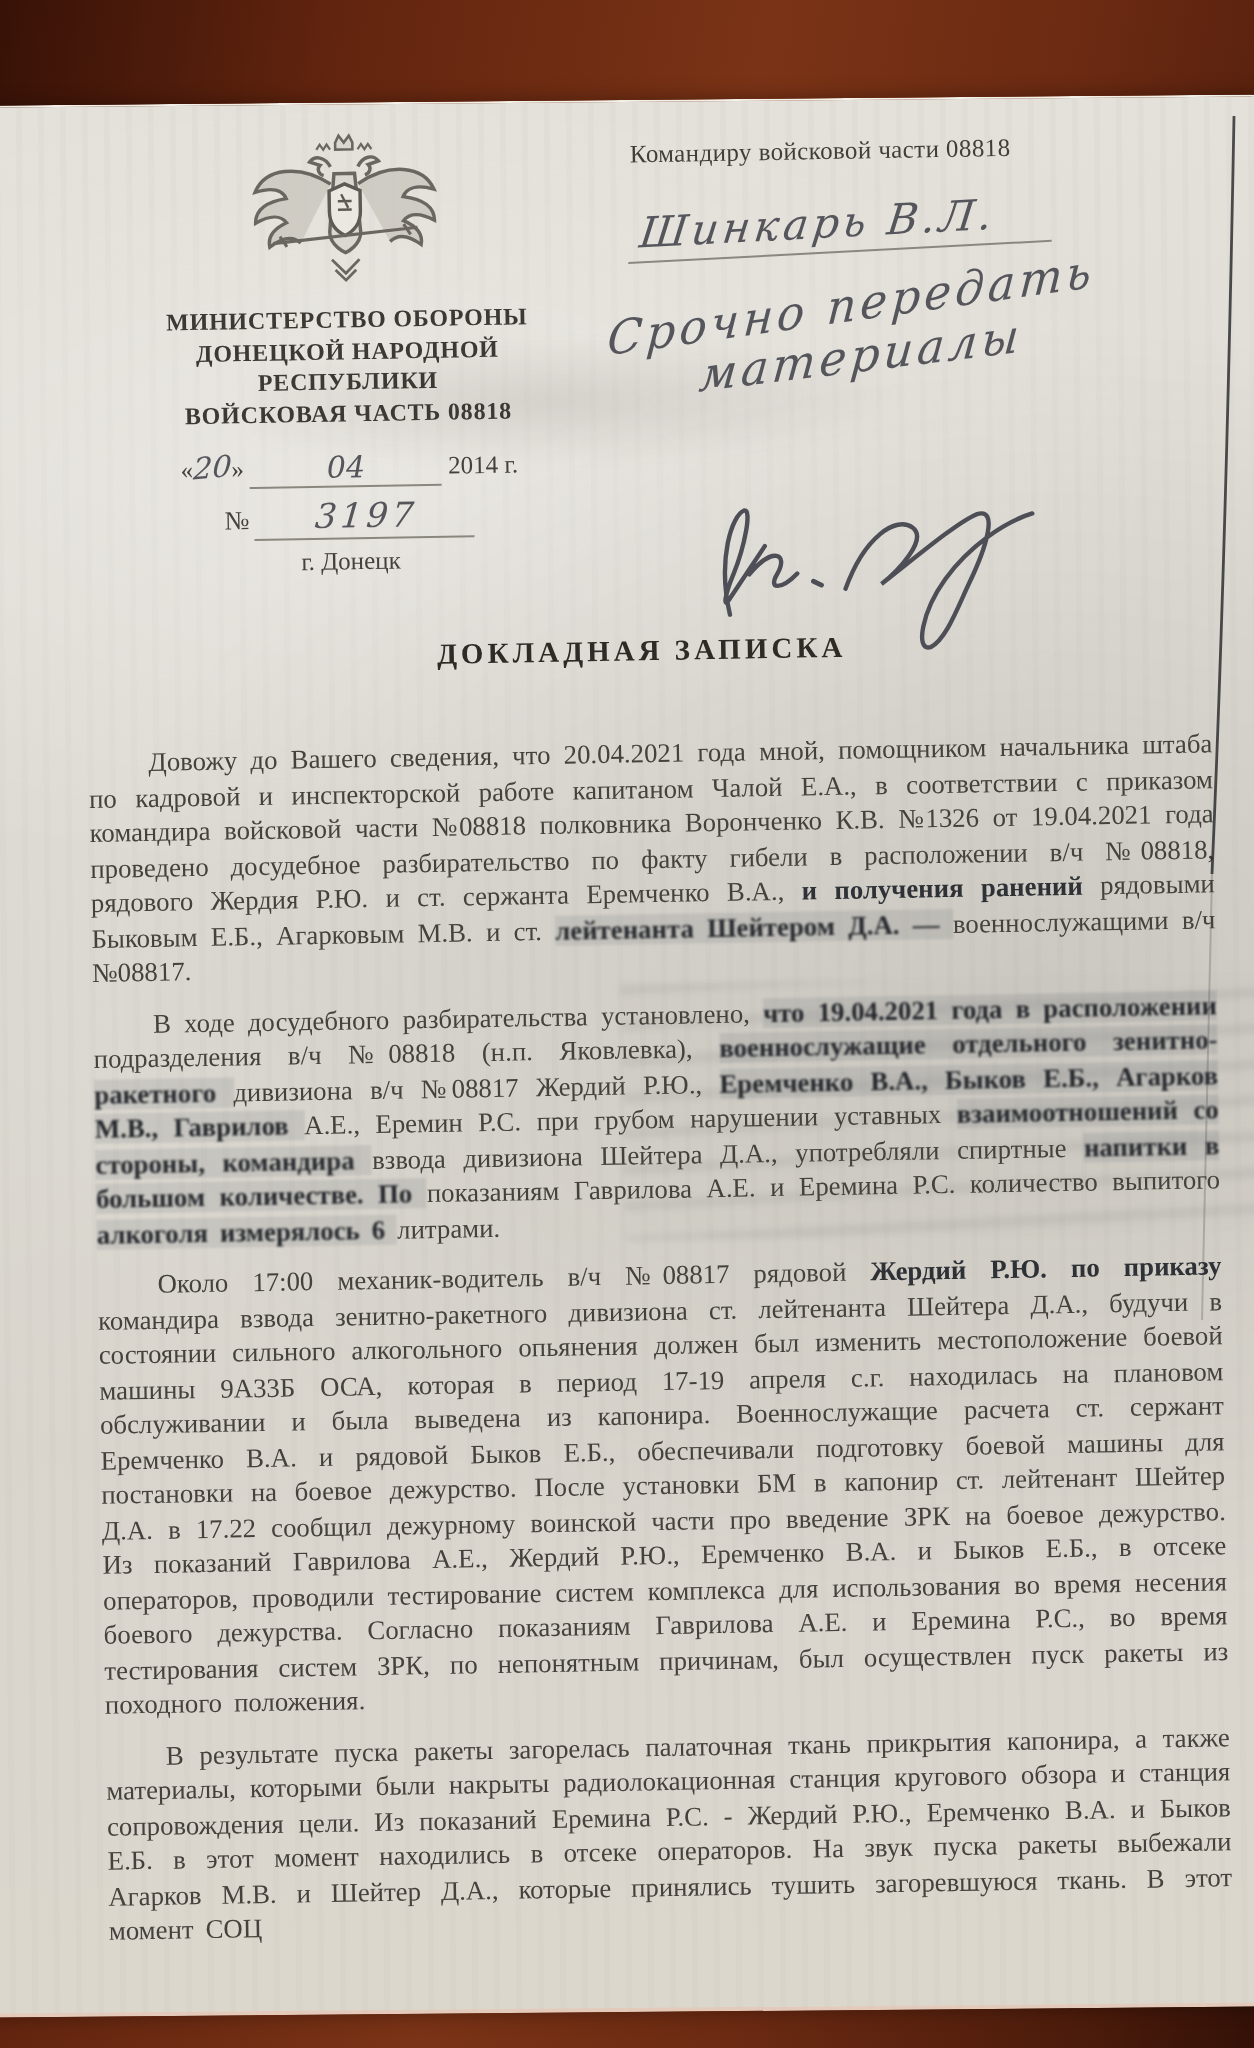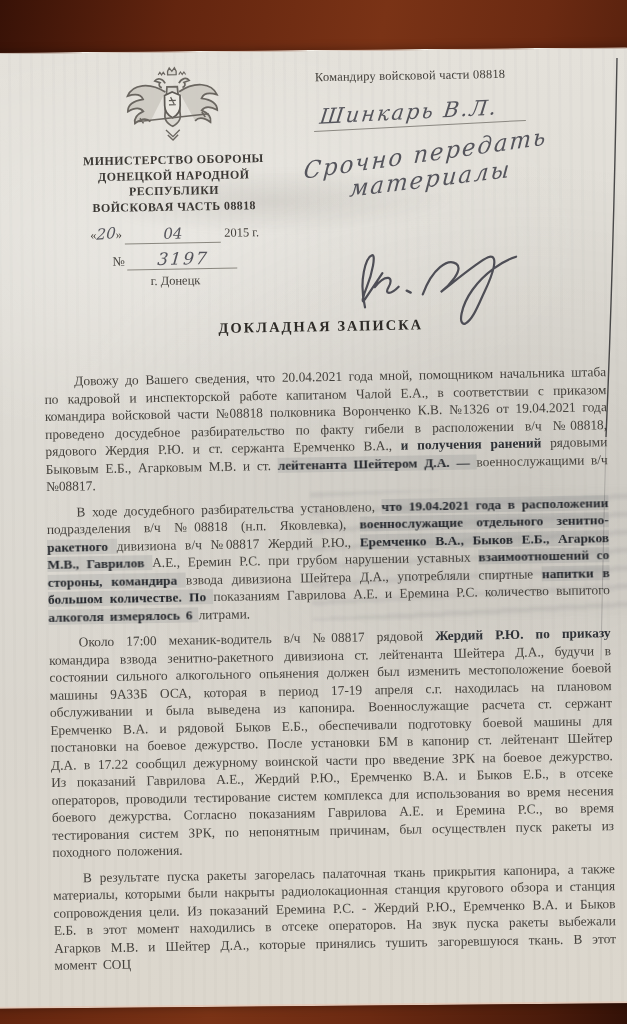"2015 г." span { text: 2015 -> 2014 }
